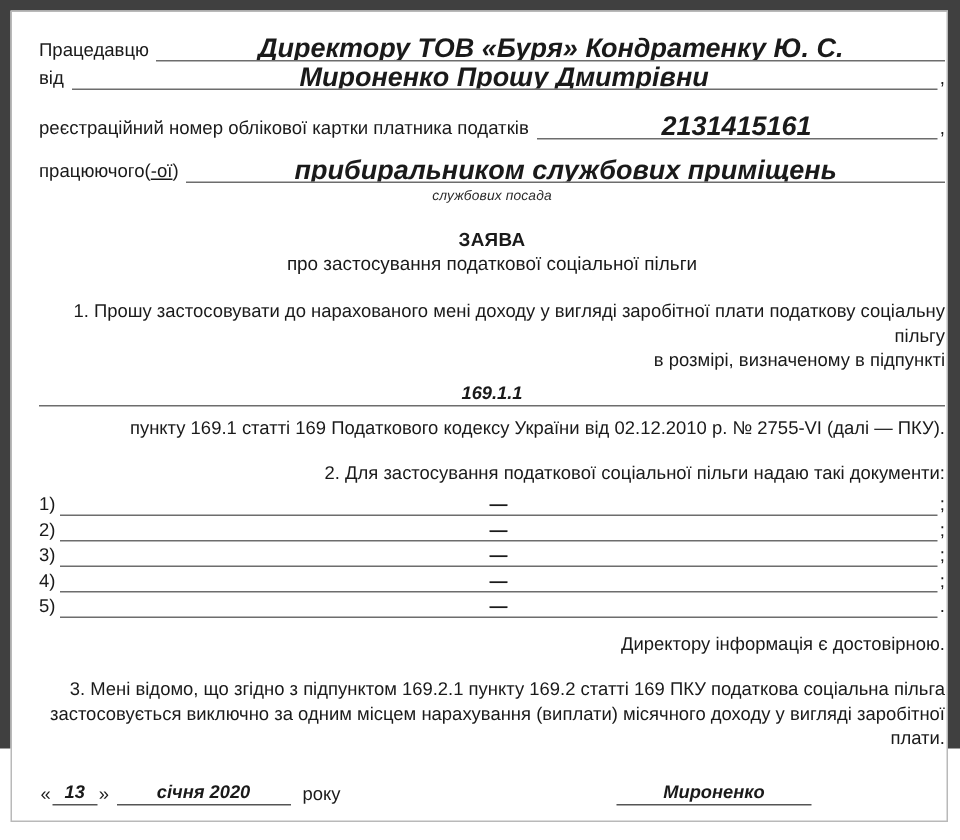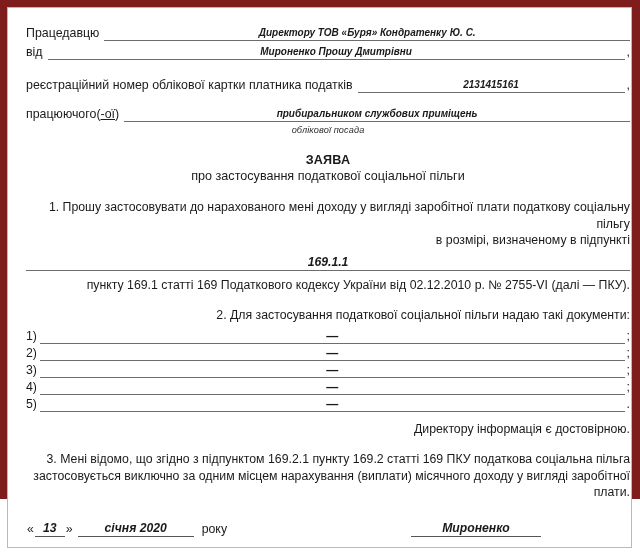"Працедавцю" .page { background: #7f1d1d -> #404040 }
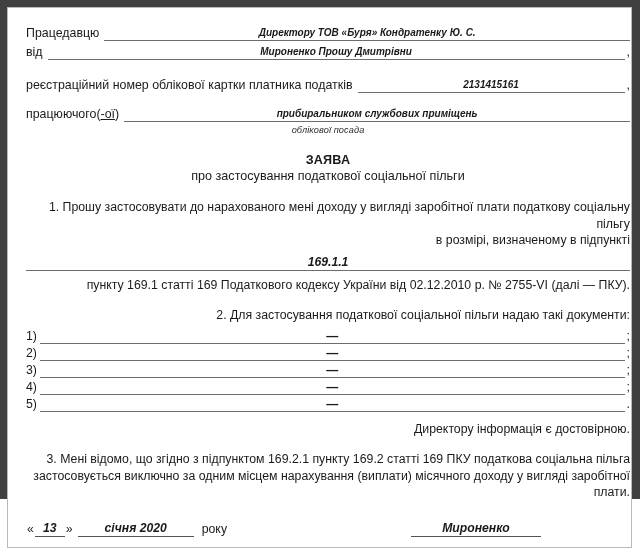"Директору ТОВ «Буря» Кондратенку Ю." .rule > .rule-value { font-size: 10px -> 18px }
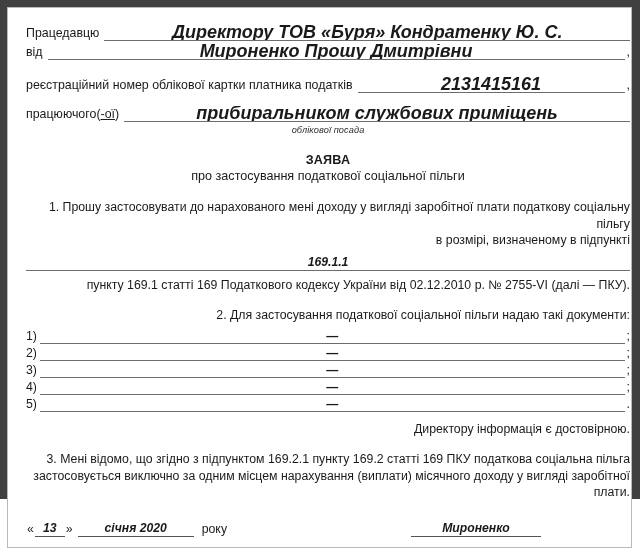"облікової посада" div.caption { text: облікової -> службових }
